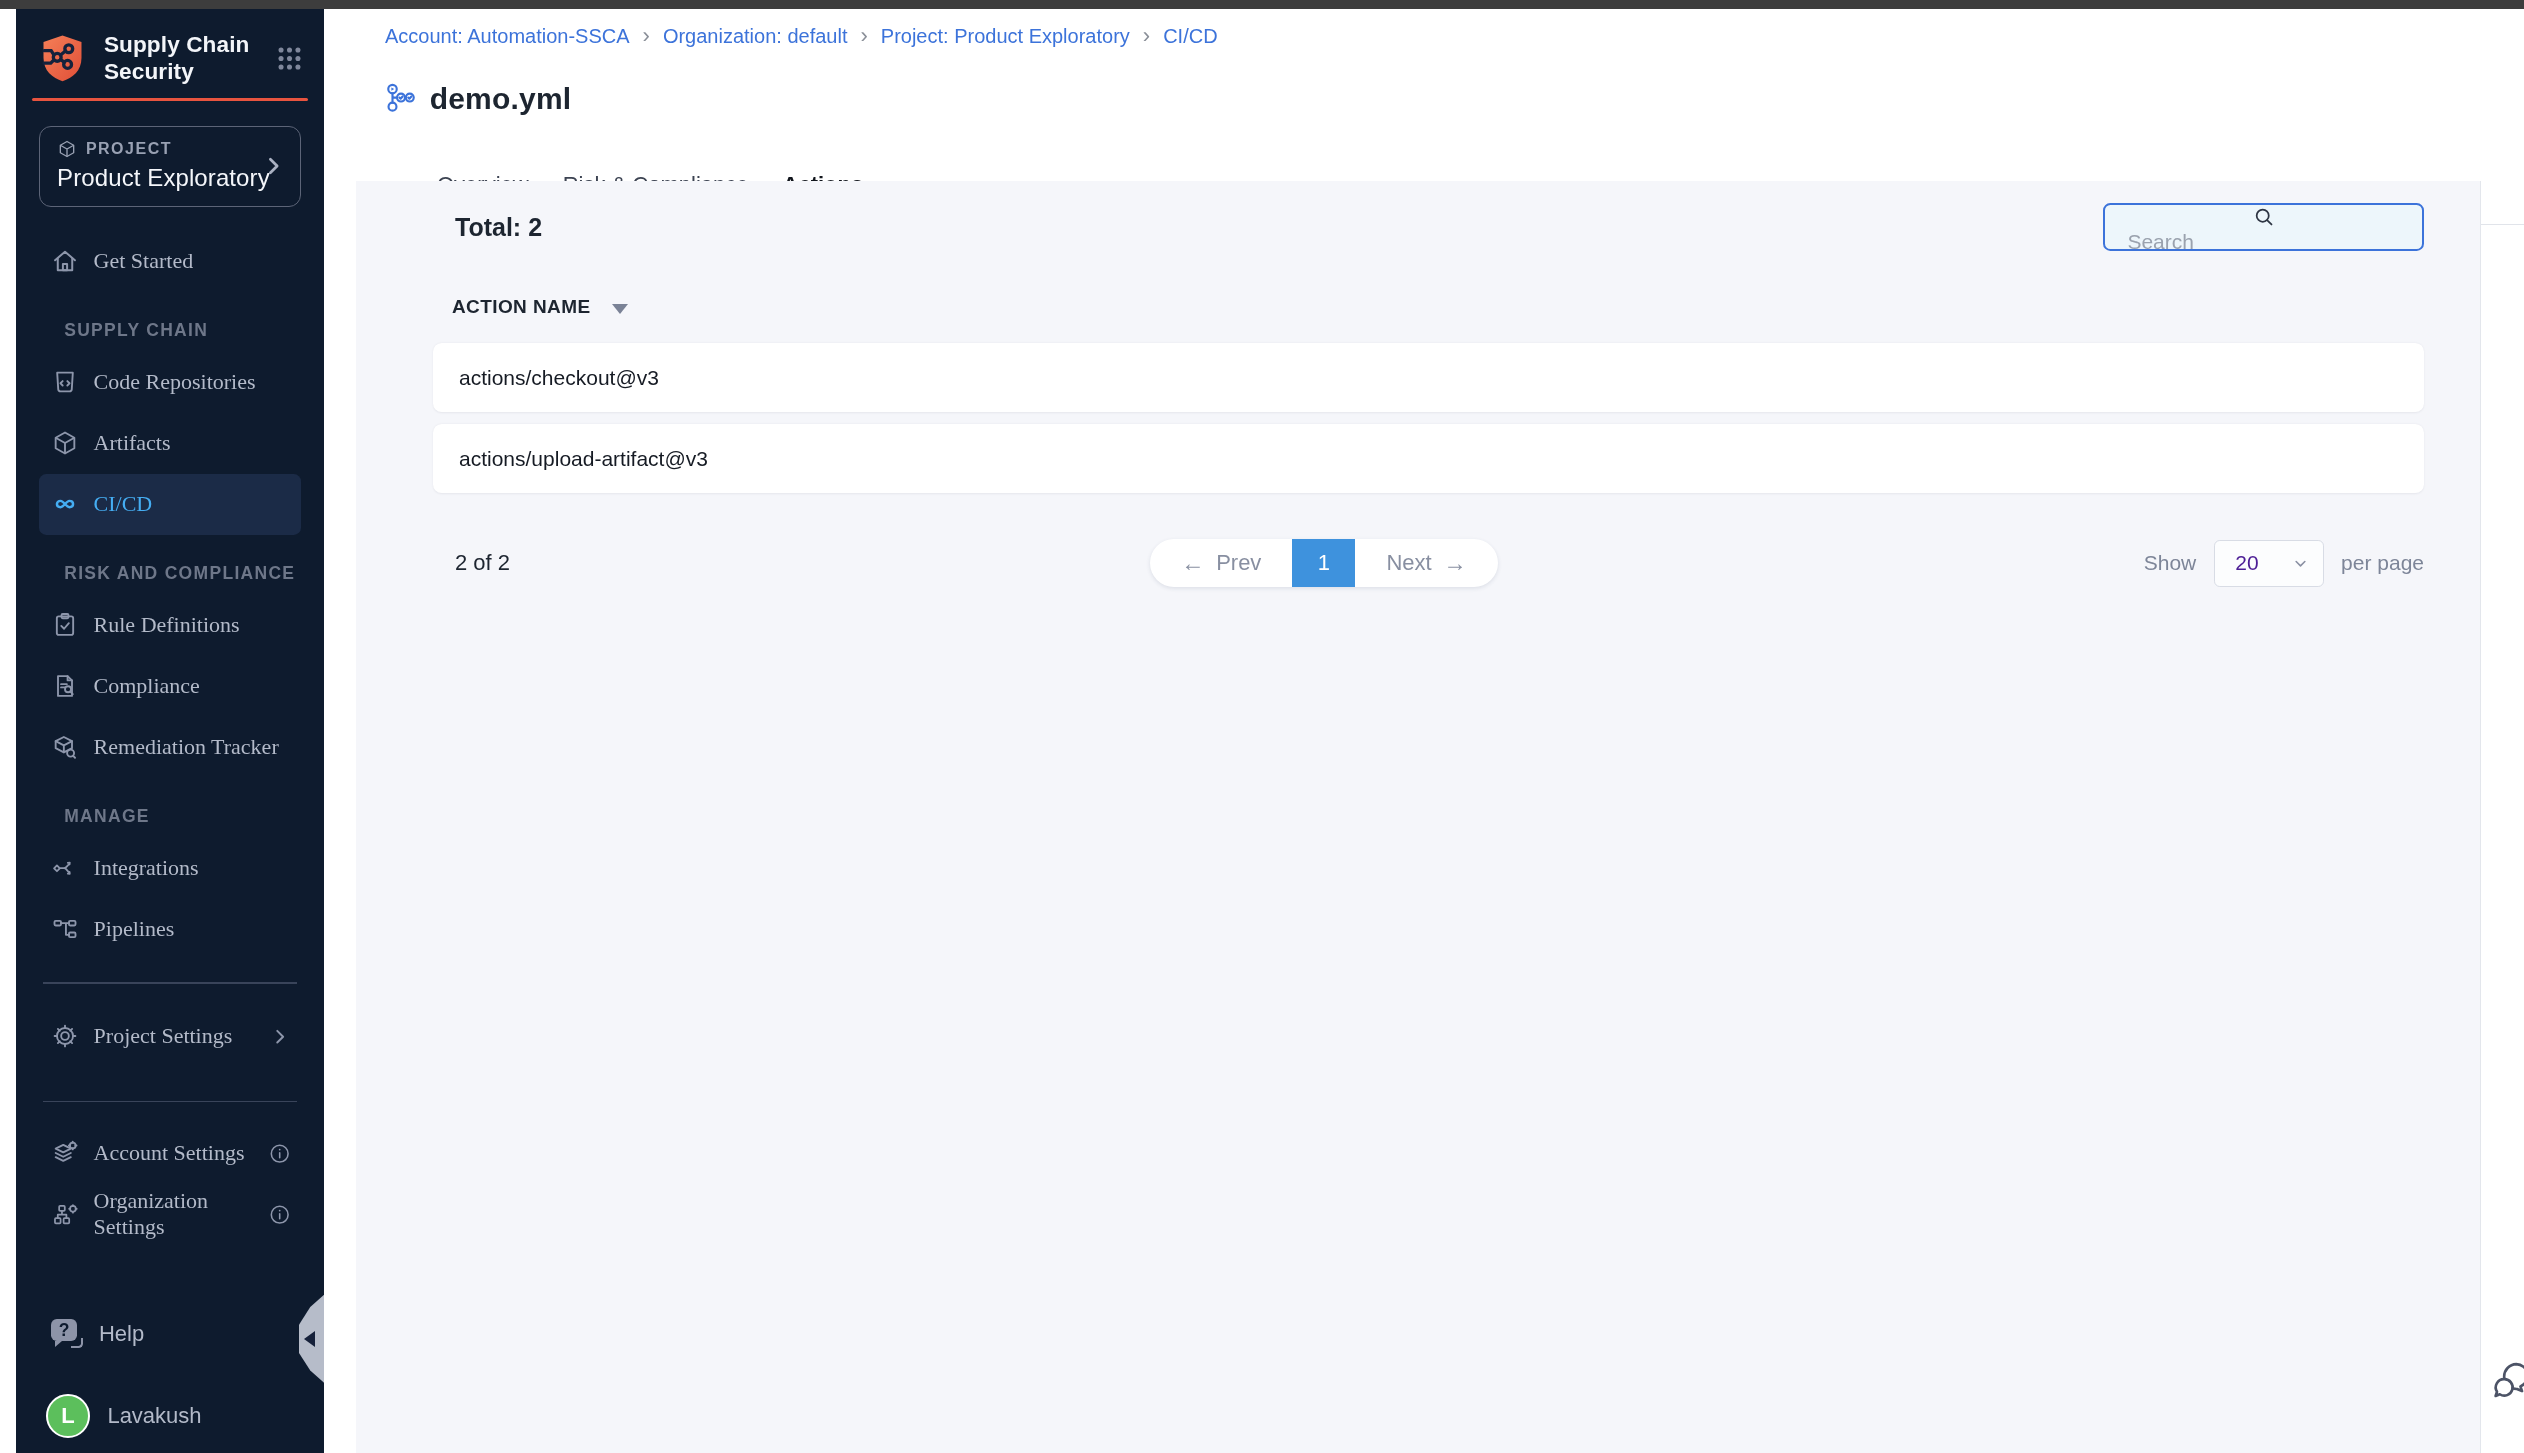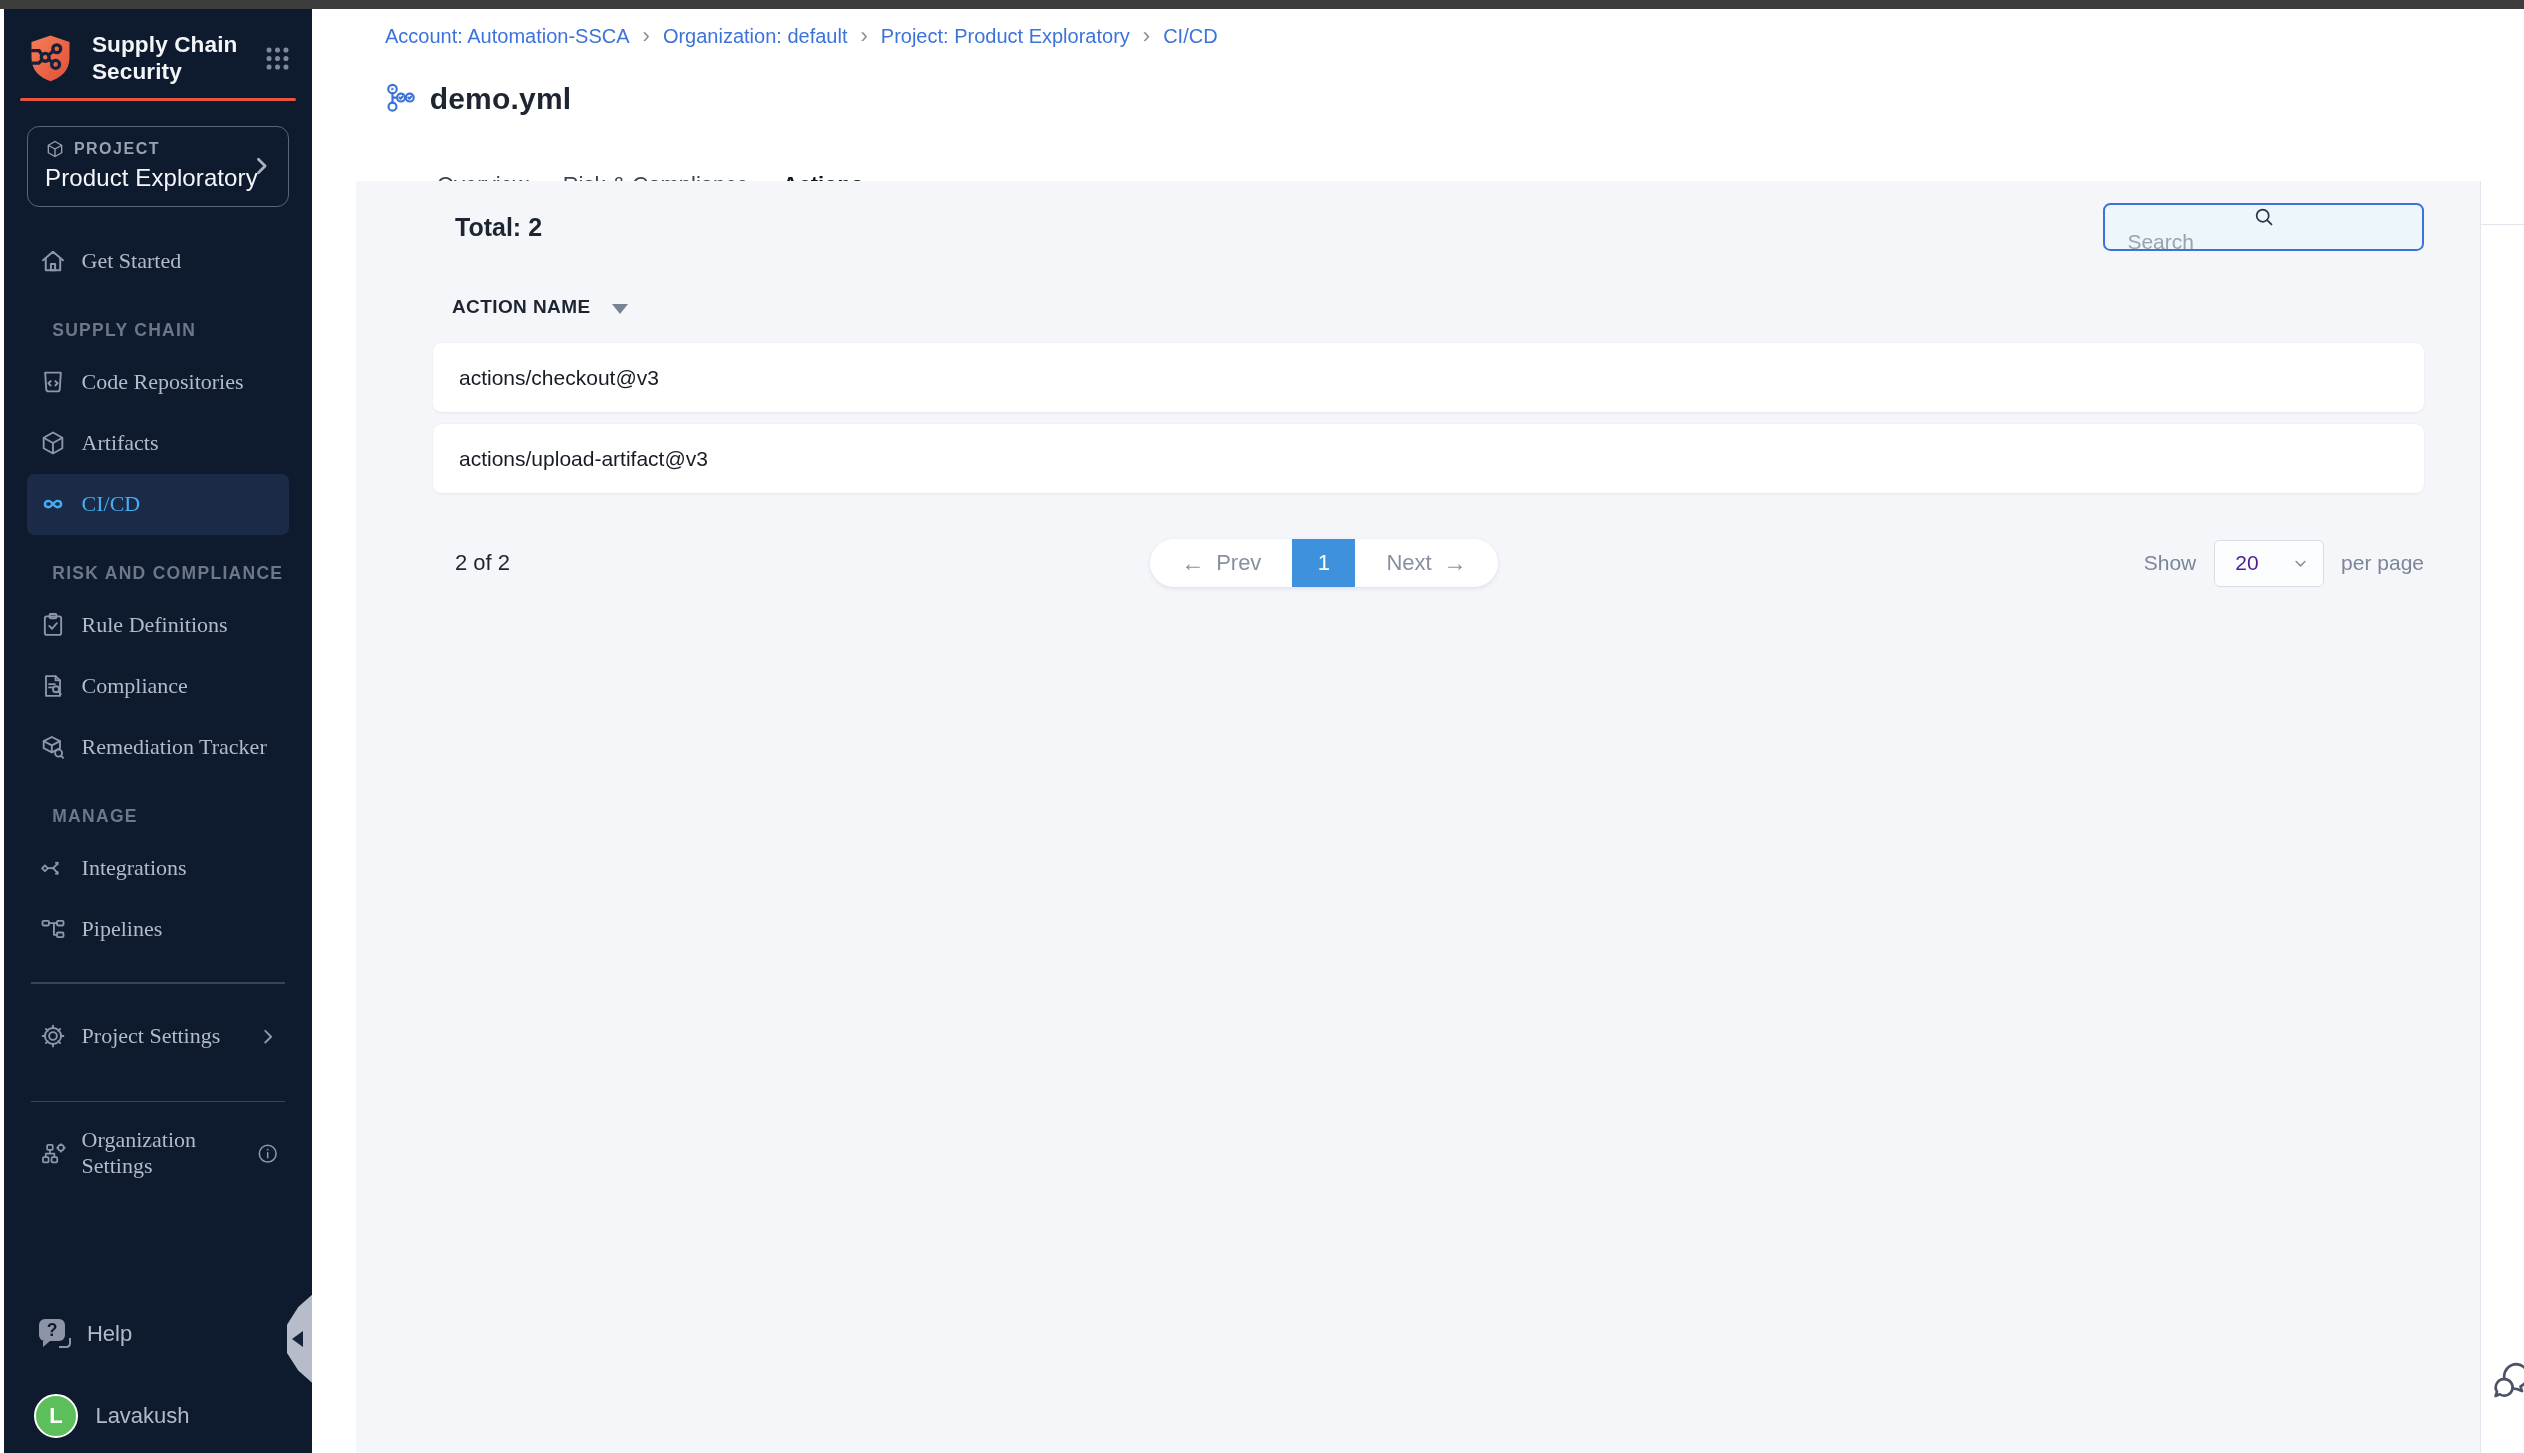"Supply Chain" .sidebar { left: 4px -> 16px }
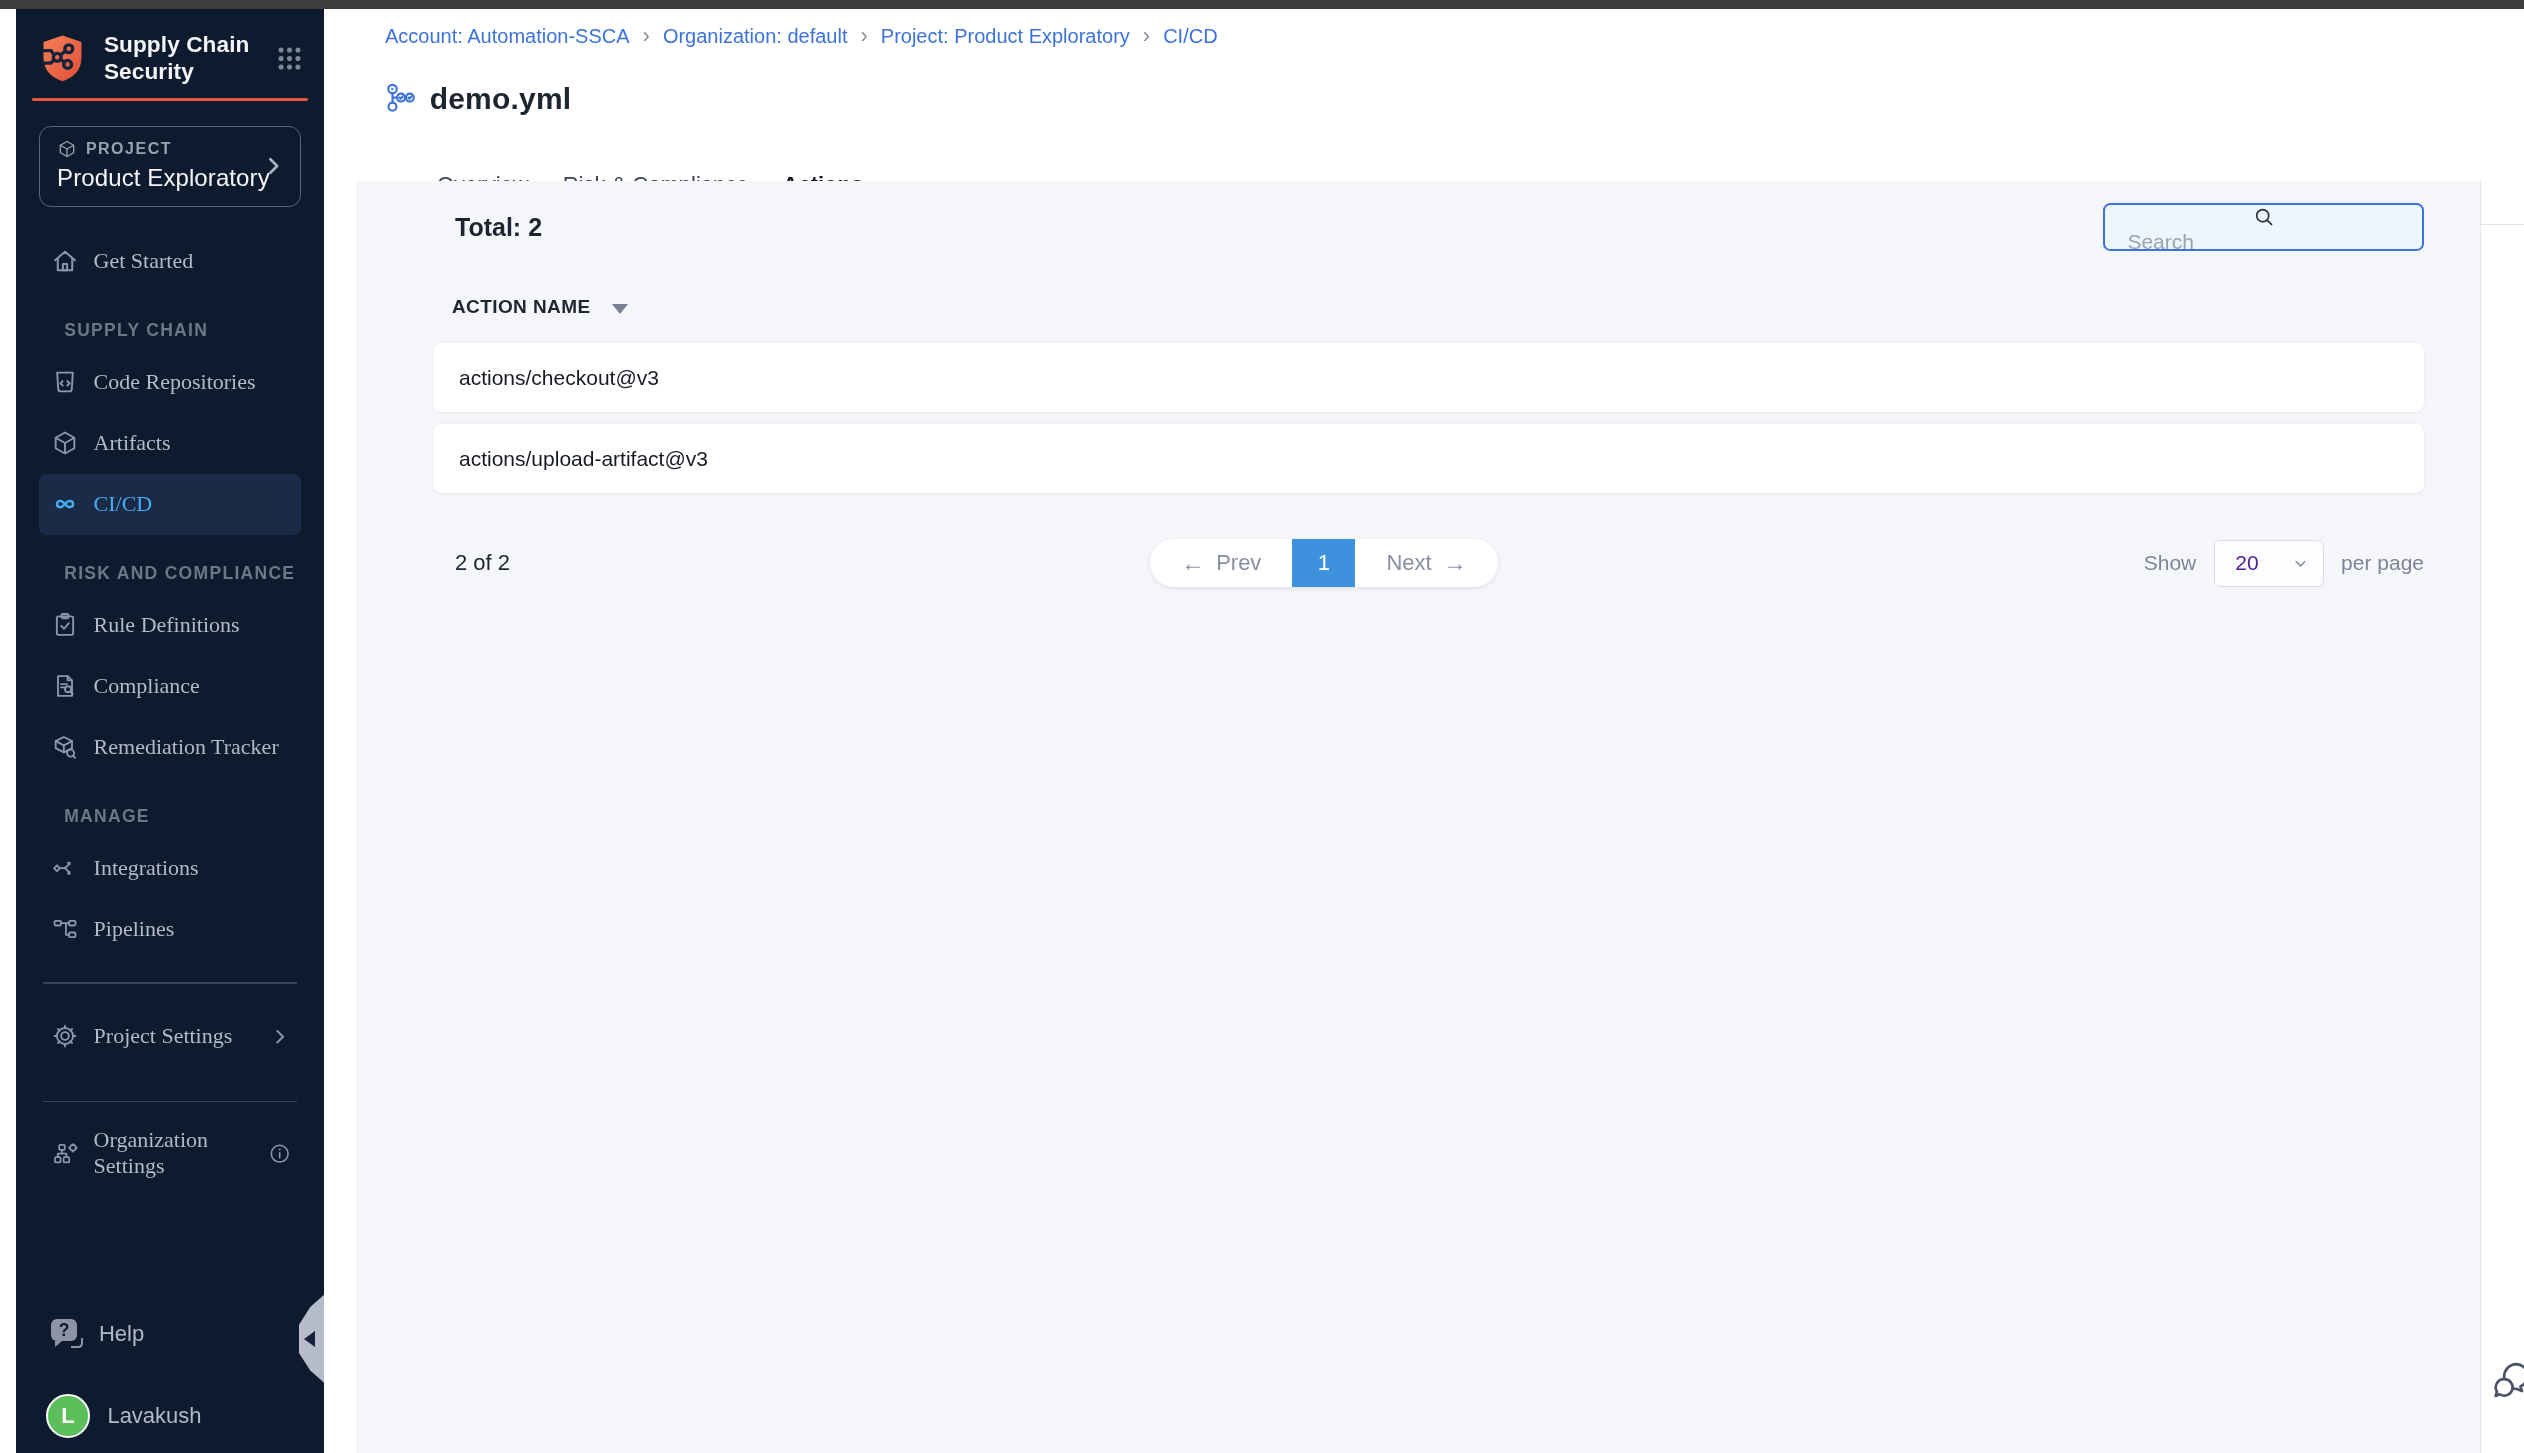"Account Settings" div.nav-item { html: none -> <div> <span> <svg> <path></path> <path></path> <path></path> <circle></circle> <path></path> </svg> </span> <span>Account Settings</span> <span> <svg> <circle></circle> <path></path> <circle></circle> </svg> </span> </div> }
